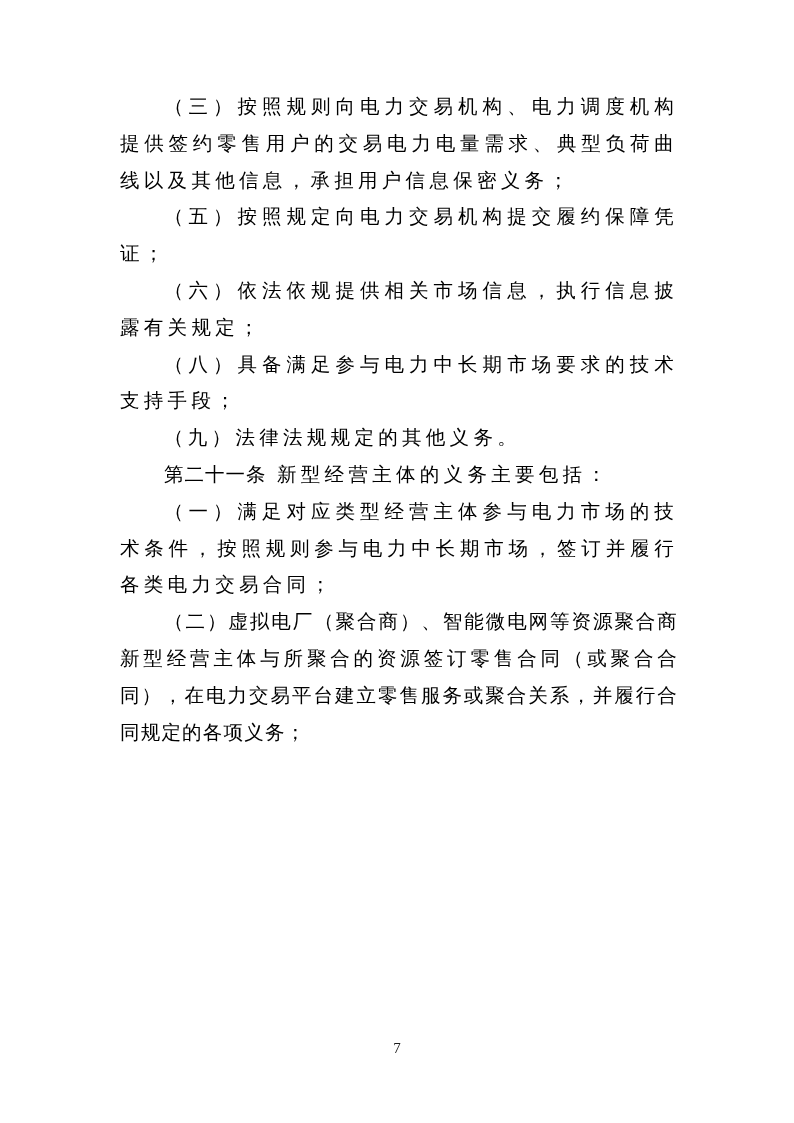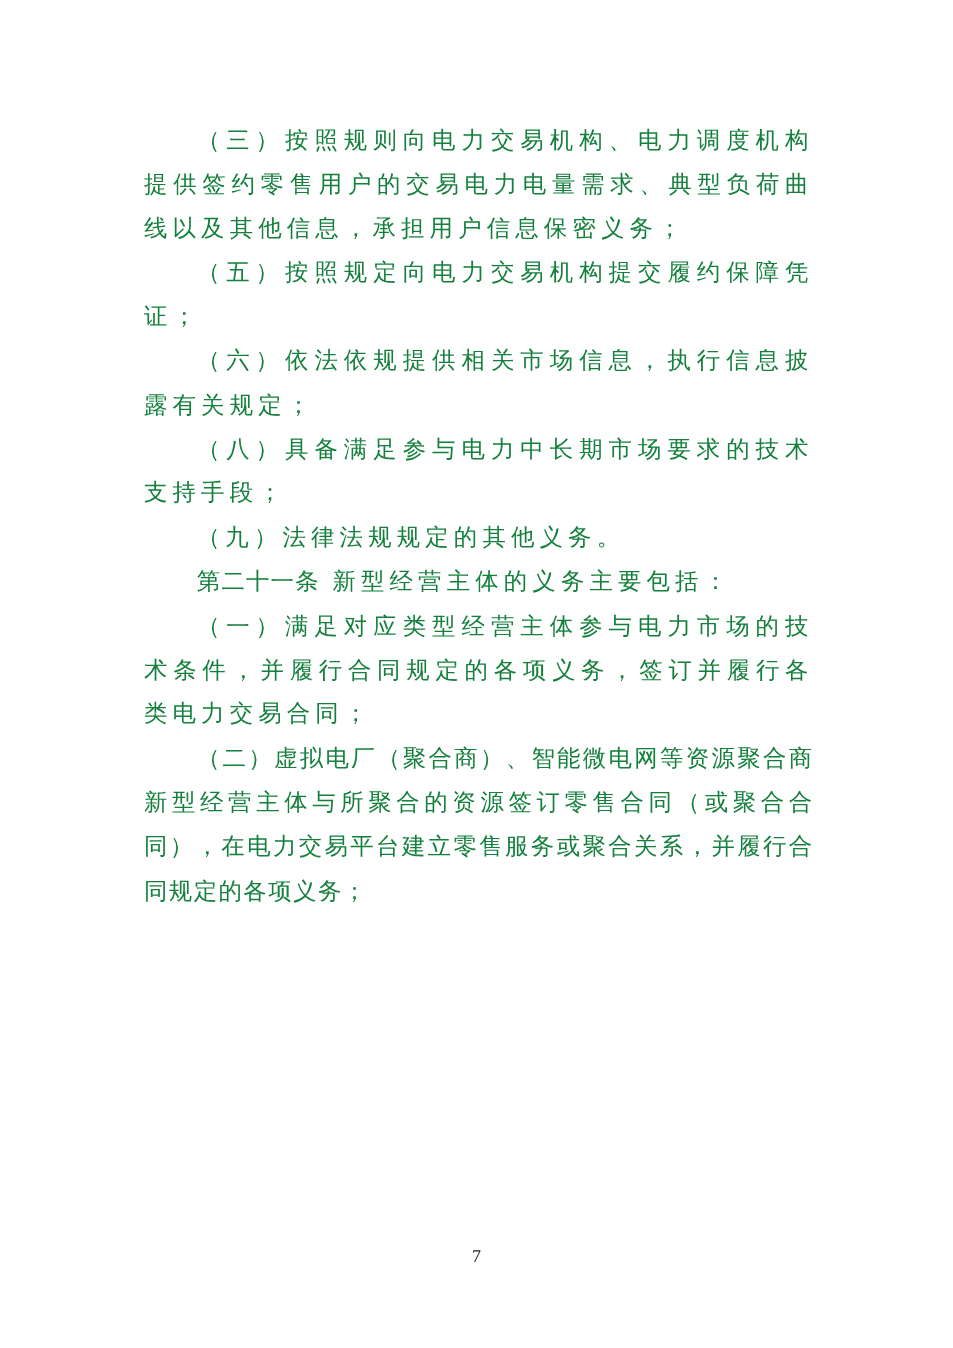"（三）按照规则向电力交易机构、电力调度机构提供签约零售用户的交易电力电量需求、典" .page { color: #15803d -> #000000; top: 99px -> 89px }
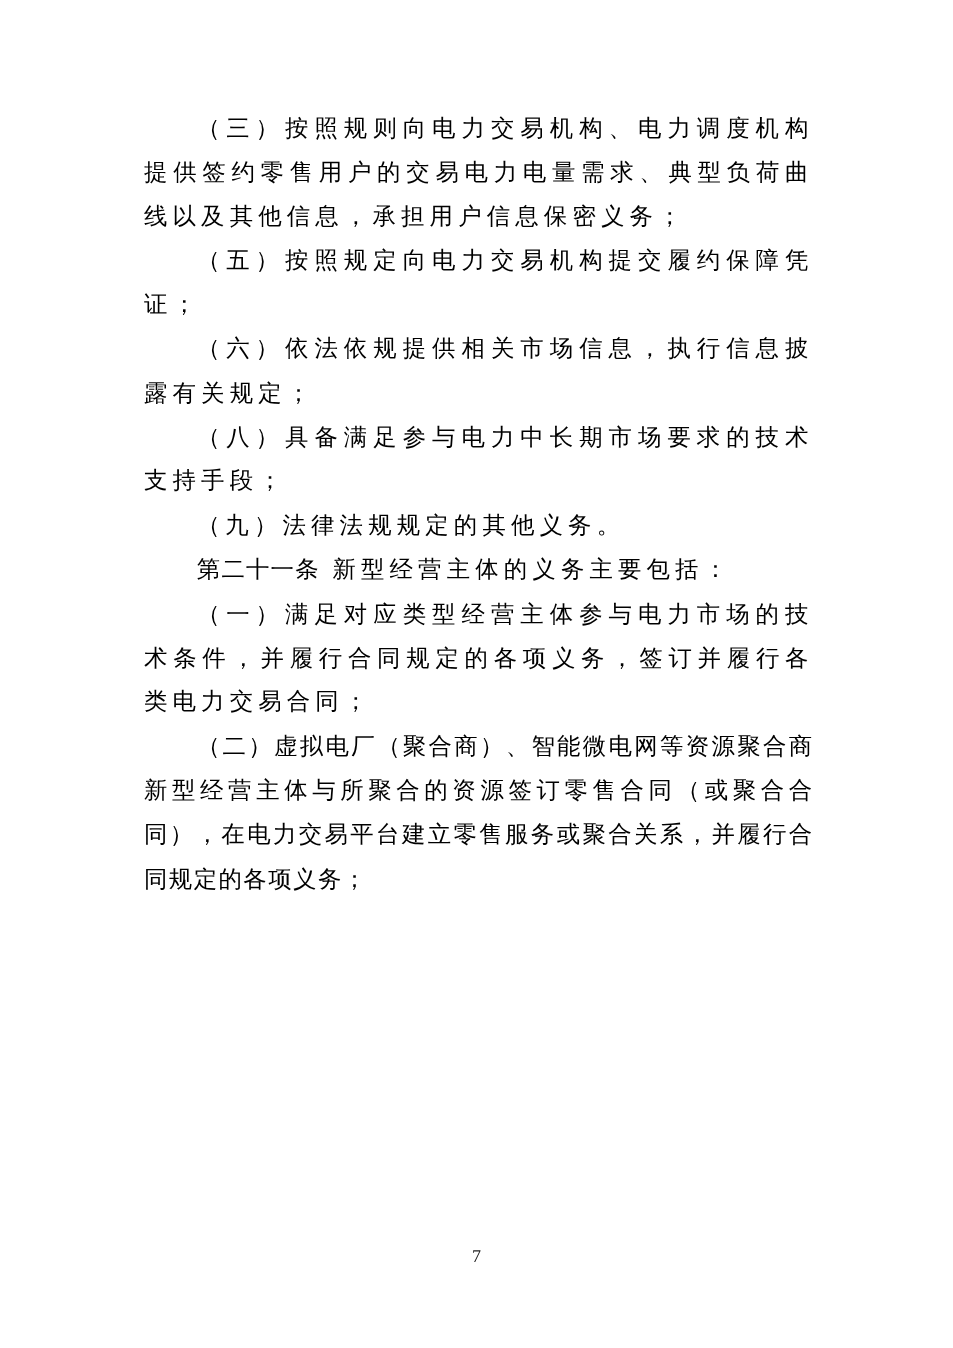"（一）满足对应类型经营主体参与电力市场的技术条件，并履行合同规定的各项义务，签订" p.para { text: 并履行合同规定的各项义务 -> 按照规则参与电力中长期市场 }
